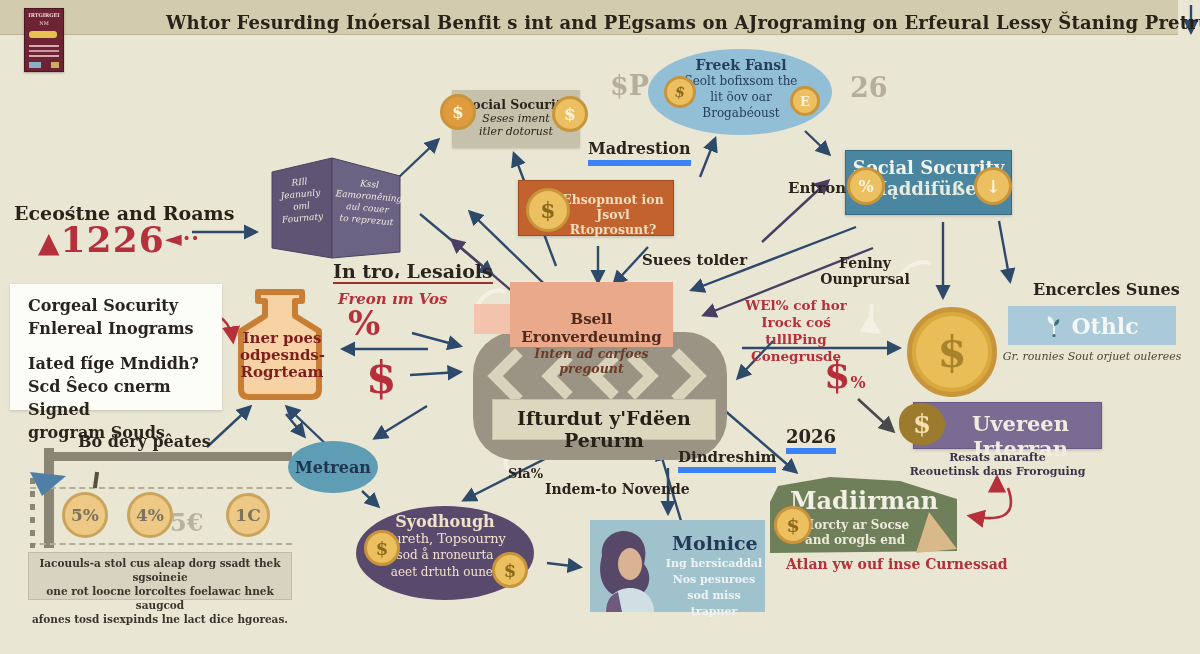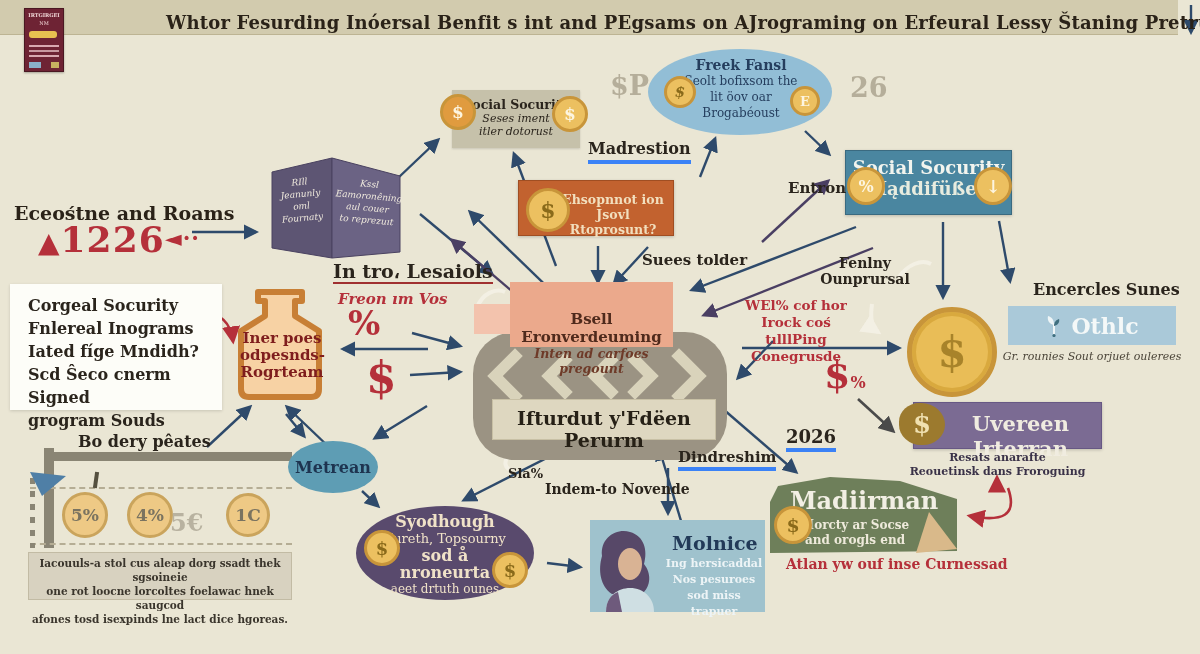"Madrestion" .underline-dark { border-bottom: 4px solid #3b82f6 -> 6px solid #3b82f6 }
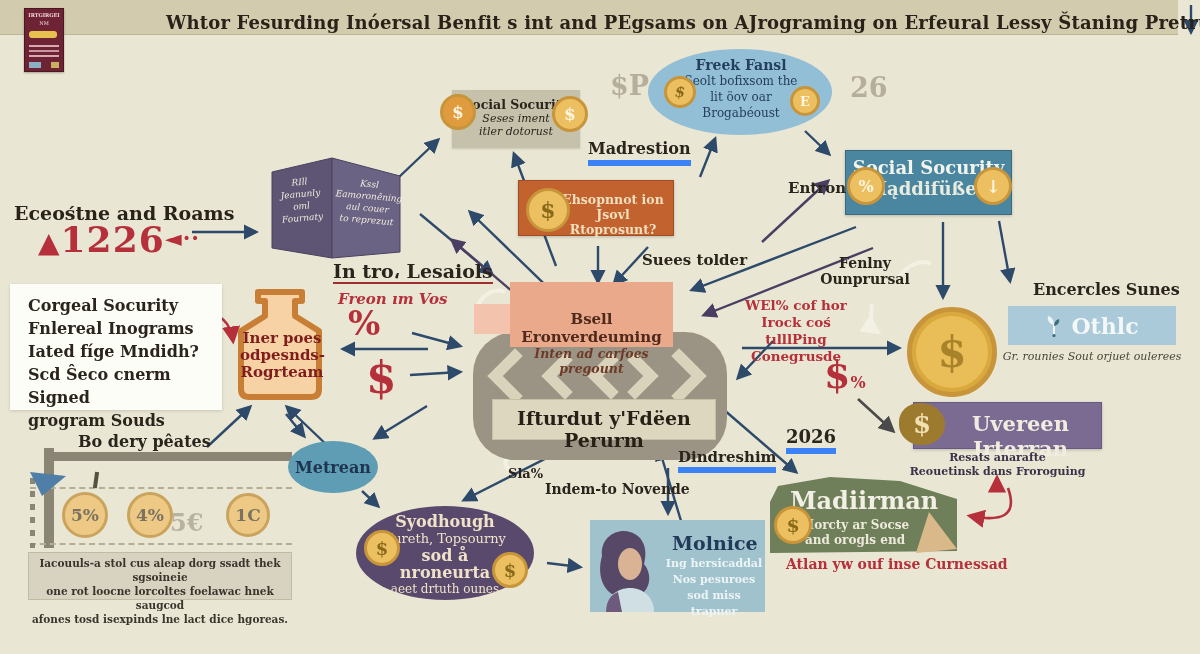"Iated fíge Mndidh?" div.b { margin-top: none -> 12px }
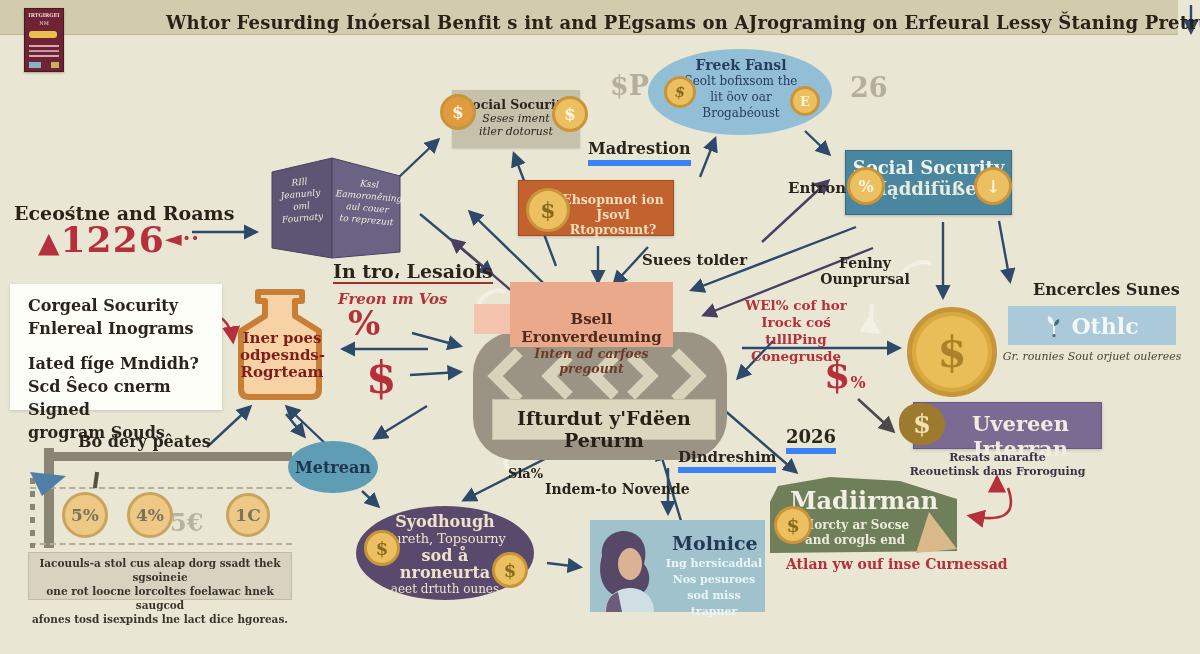"sod å nroneurta" div { font-size: 16px -> 12px; font-weight: bold -> none }
